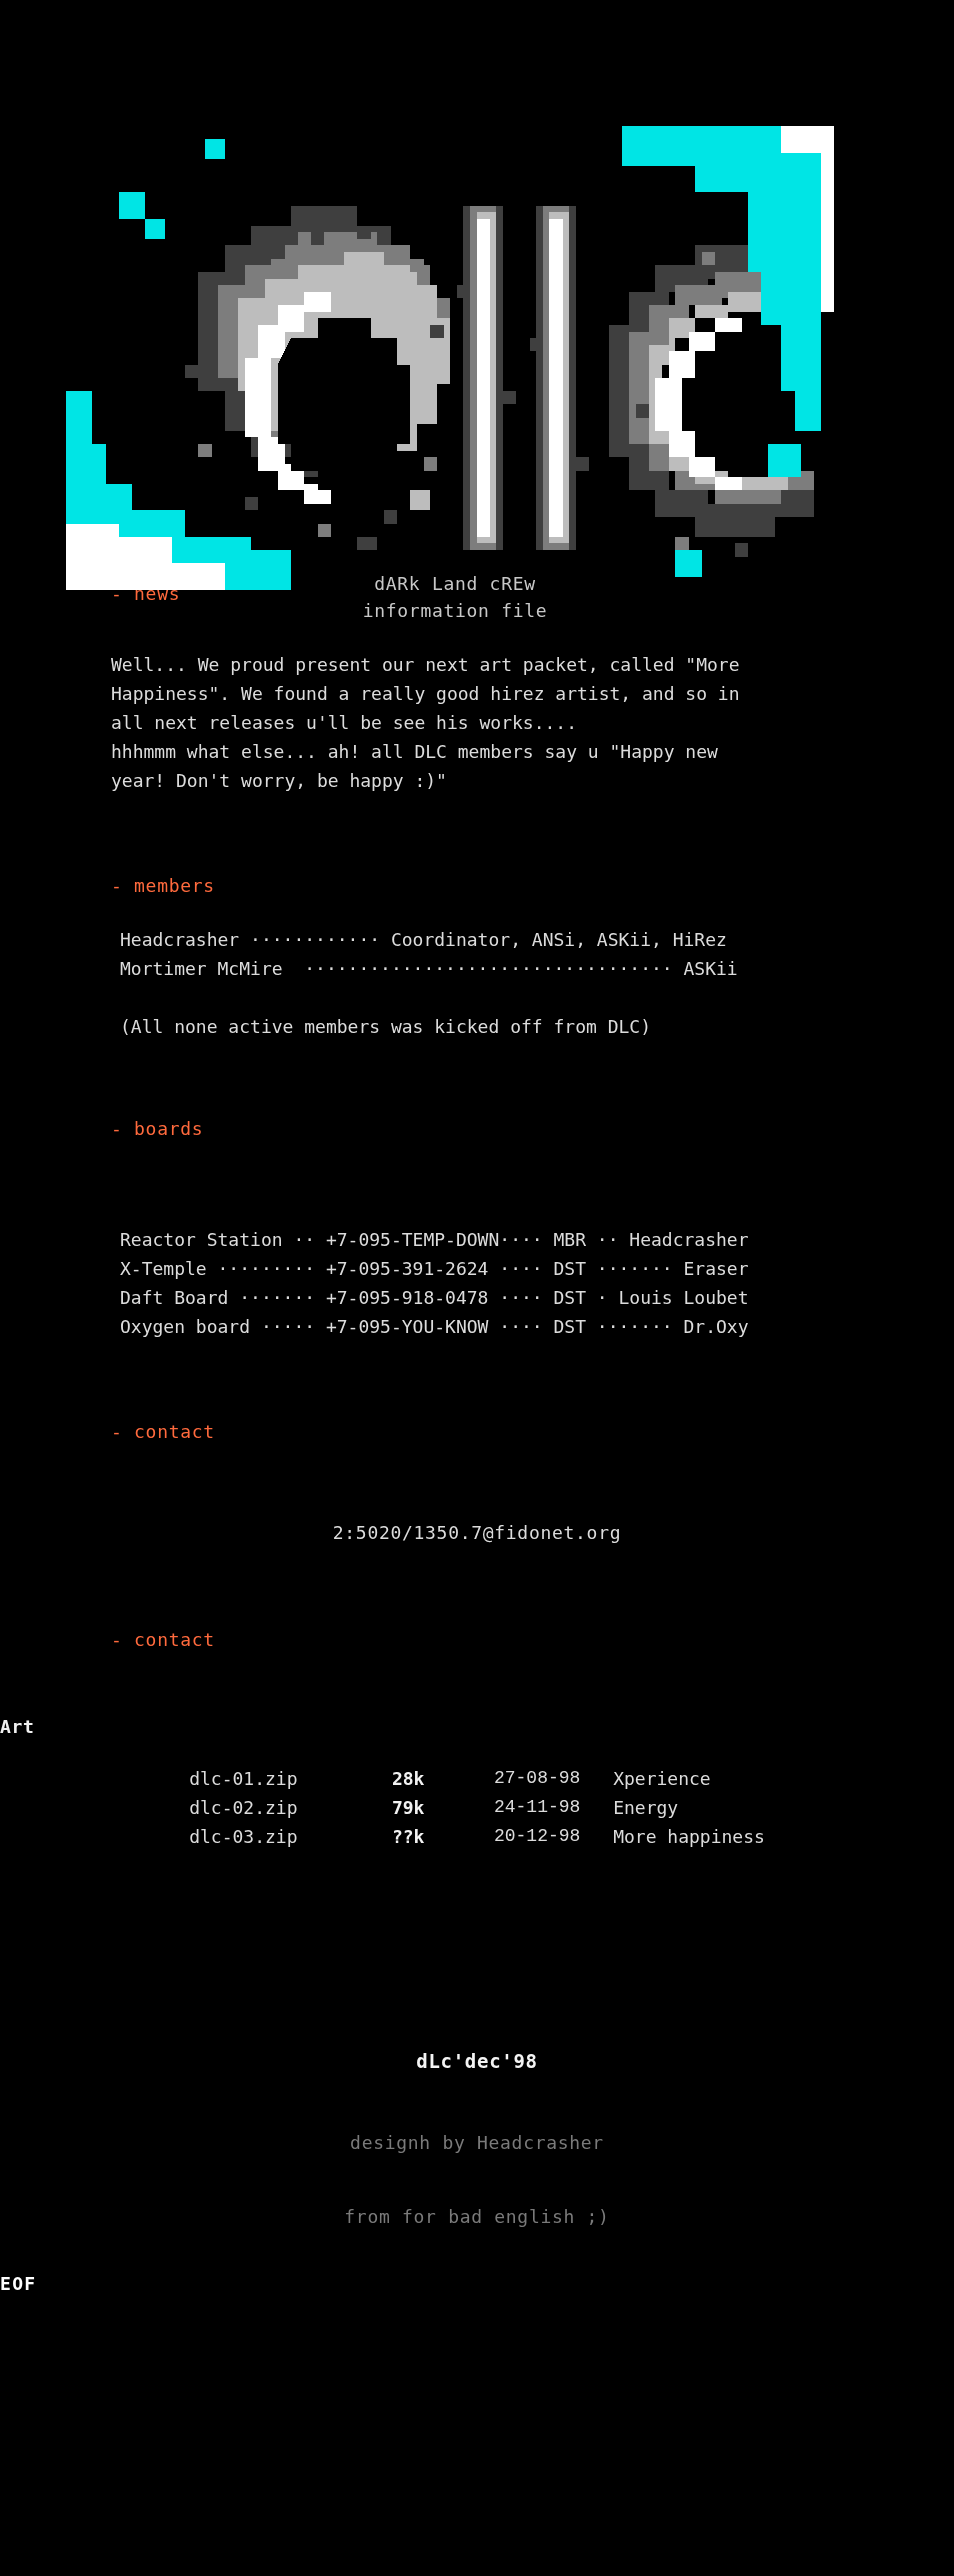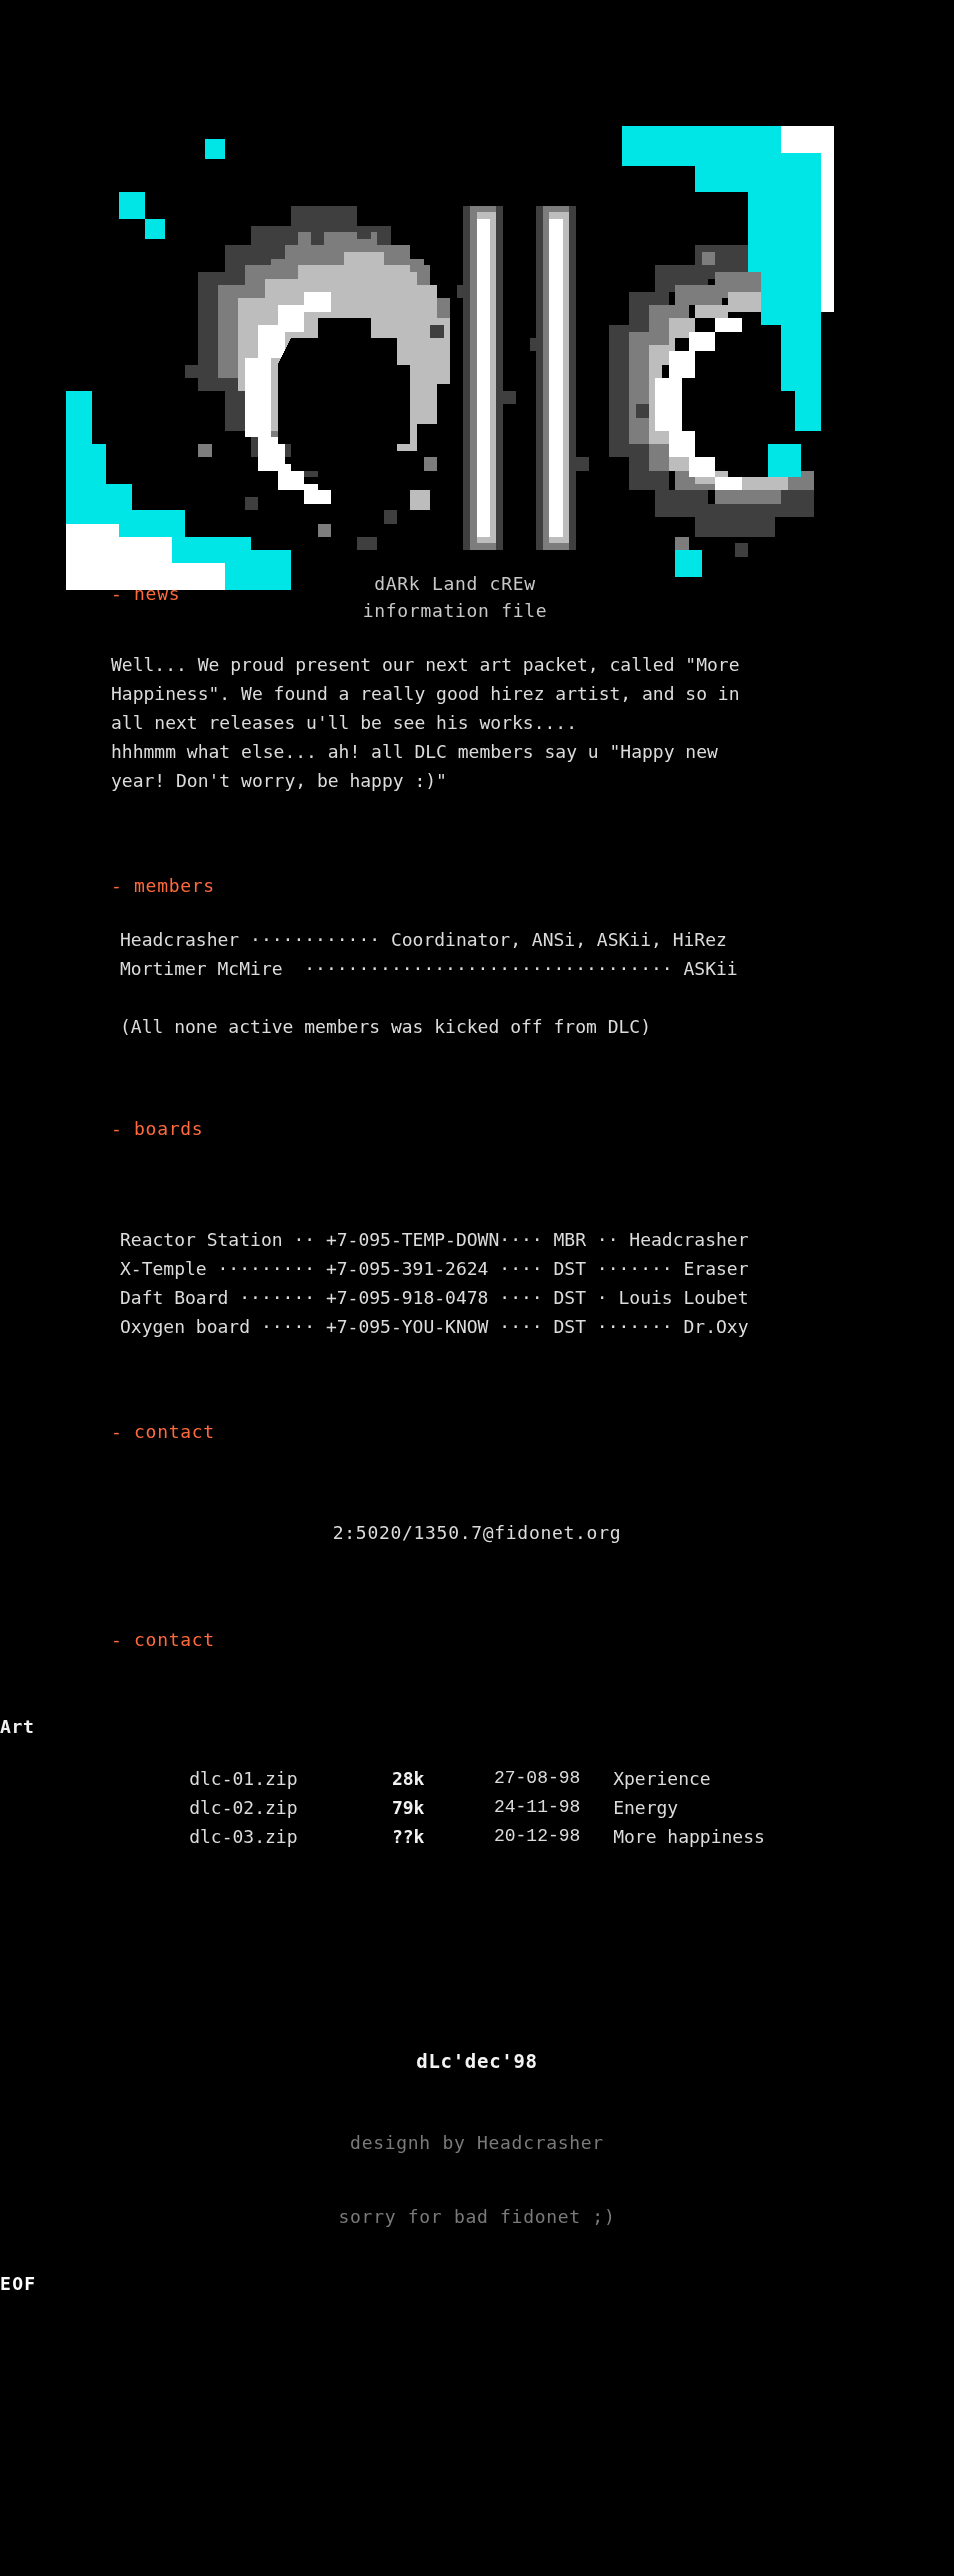"sorry for bad fidonet ;)" div.dim { text: sorry for bad fidonet -> from for bad english }
